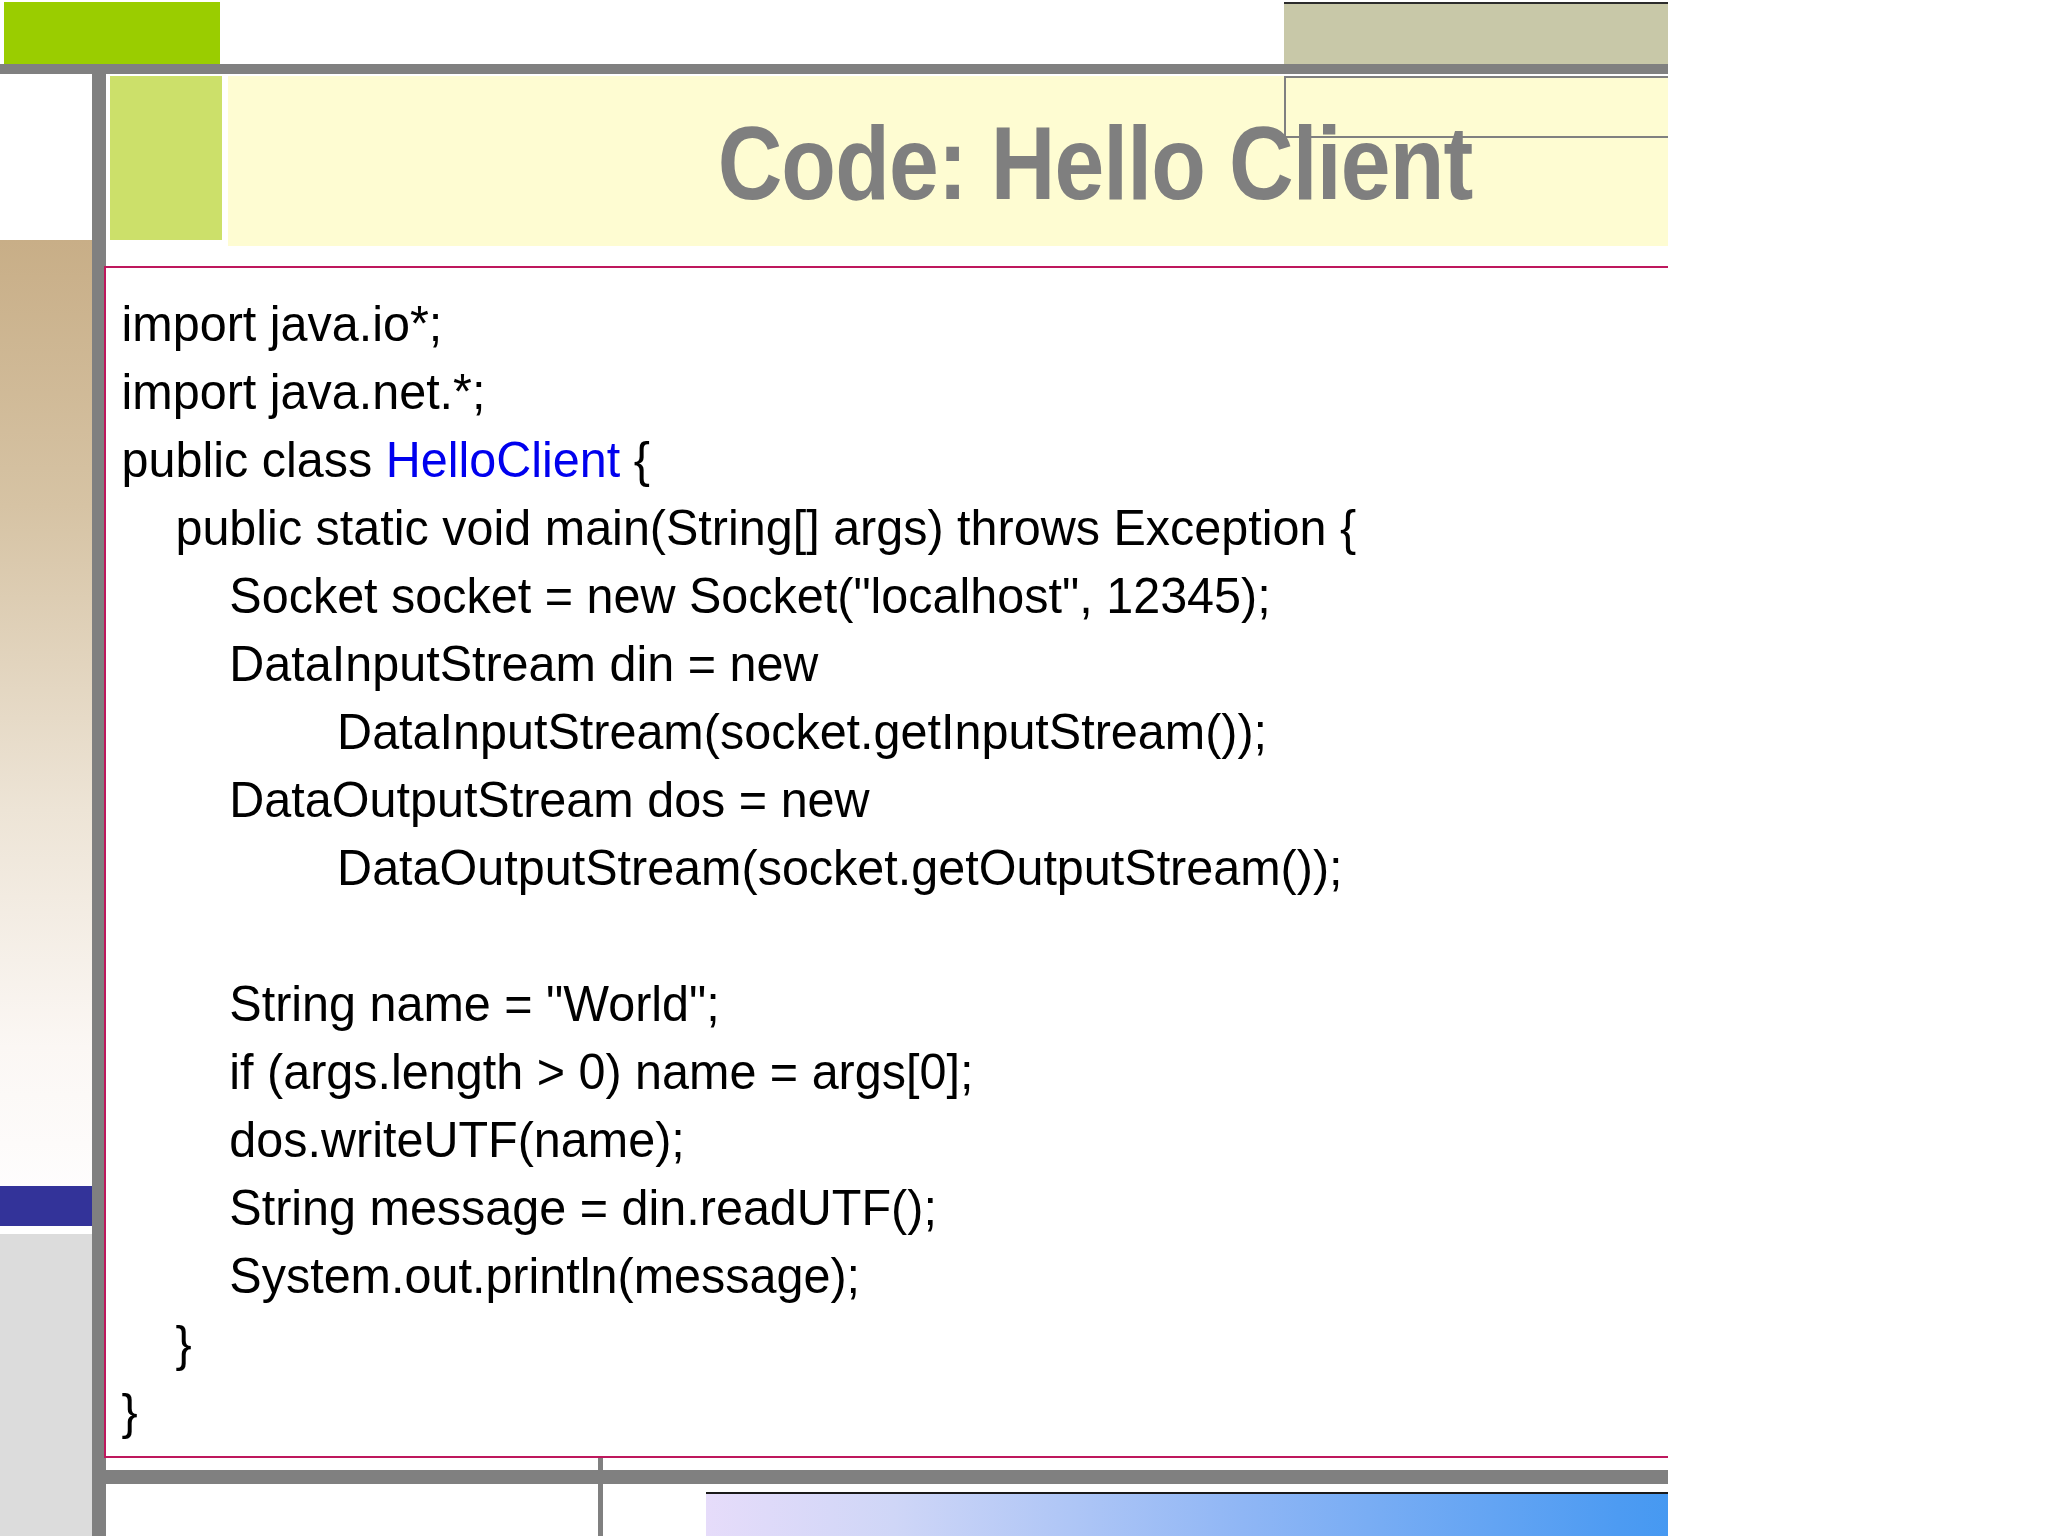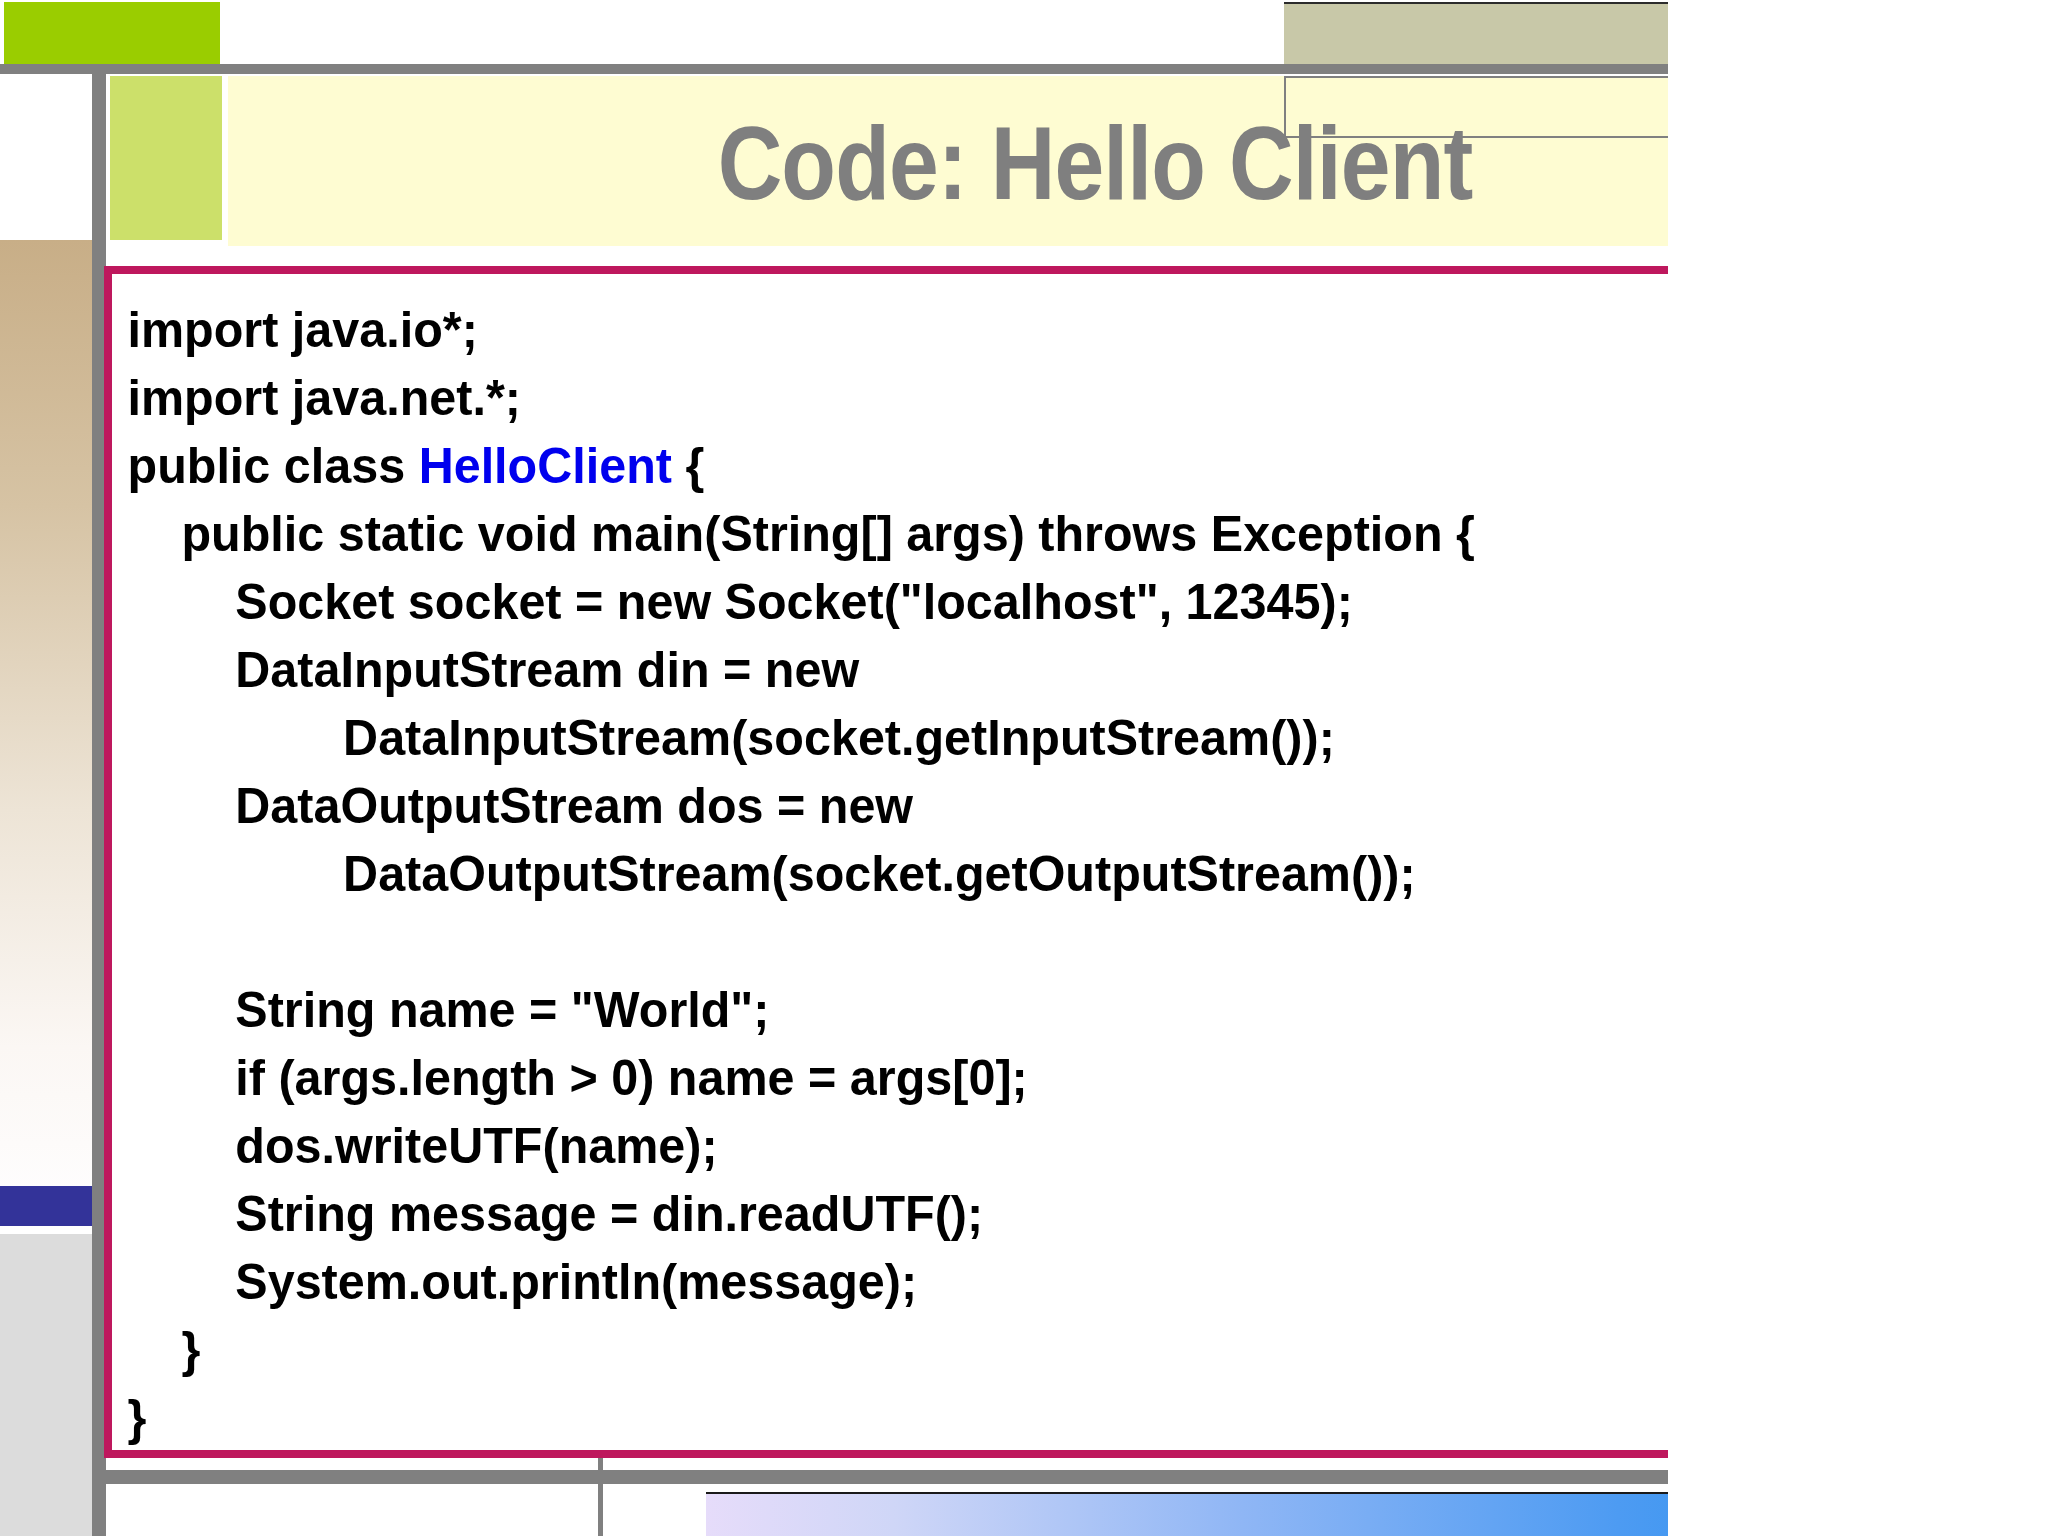"import java.io*; import java.net.*;" #code-box { border: 8px solid #be185d -> 2px solid #be185d; font-weight: bold -> none }
